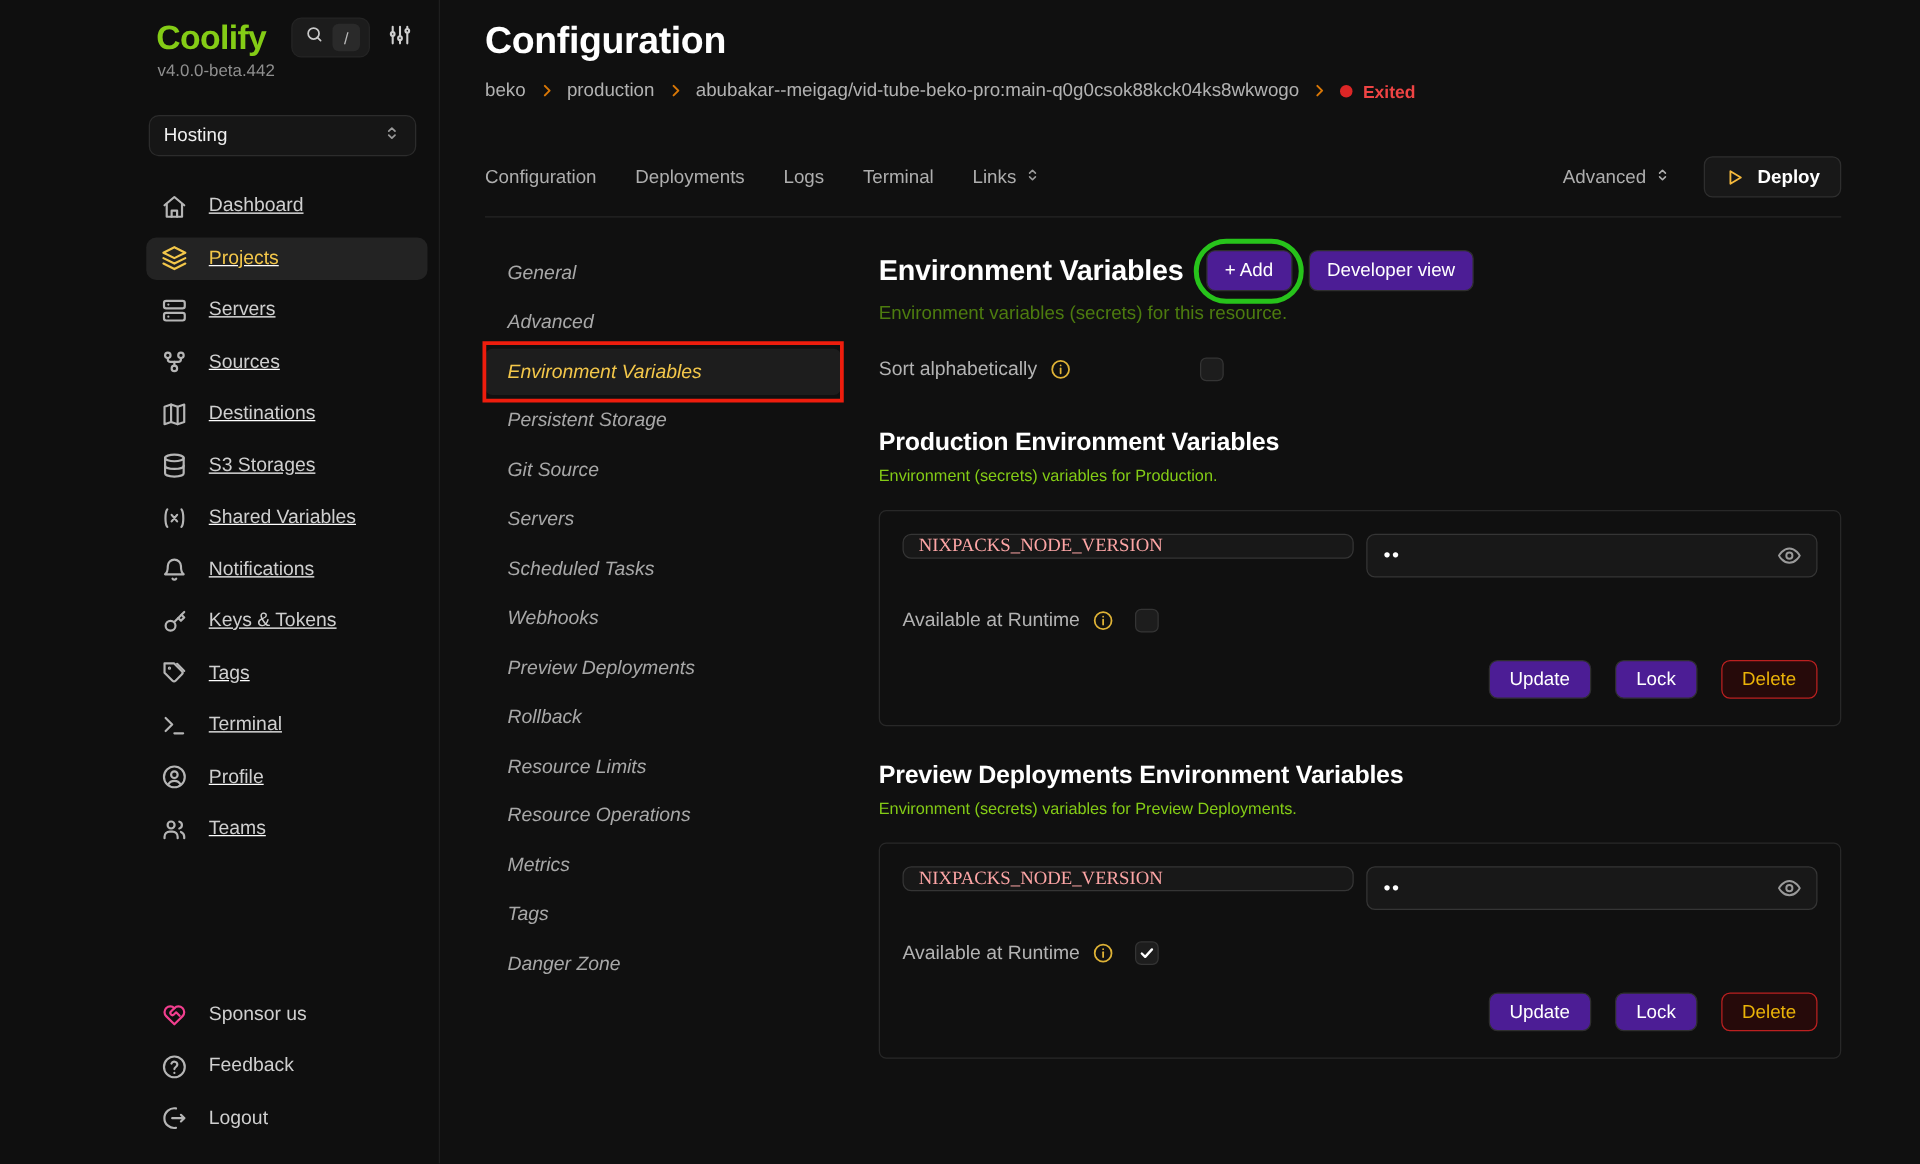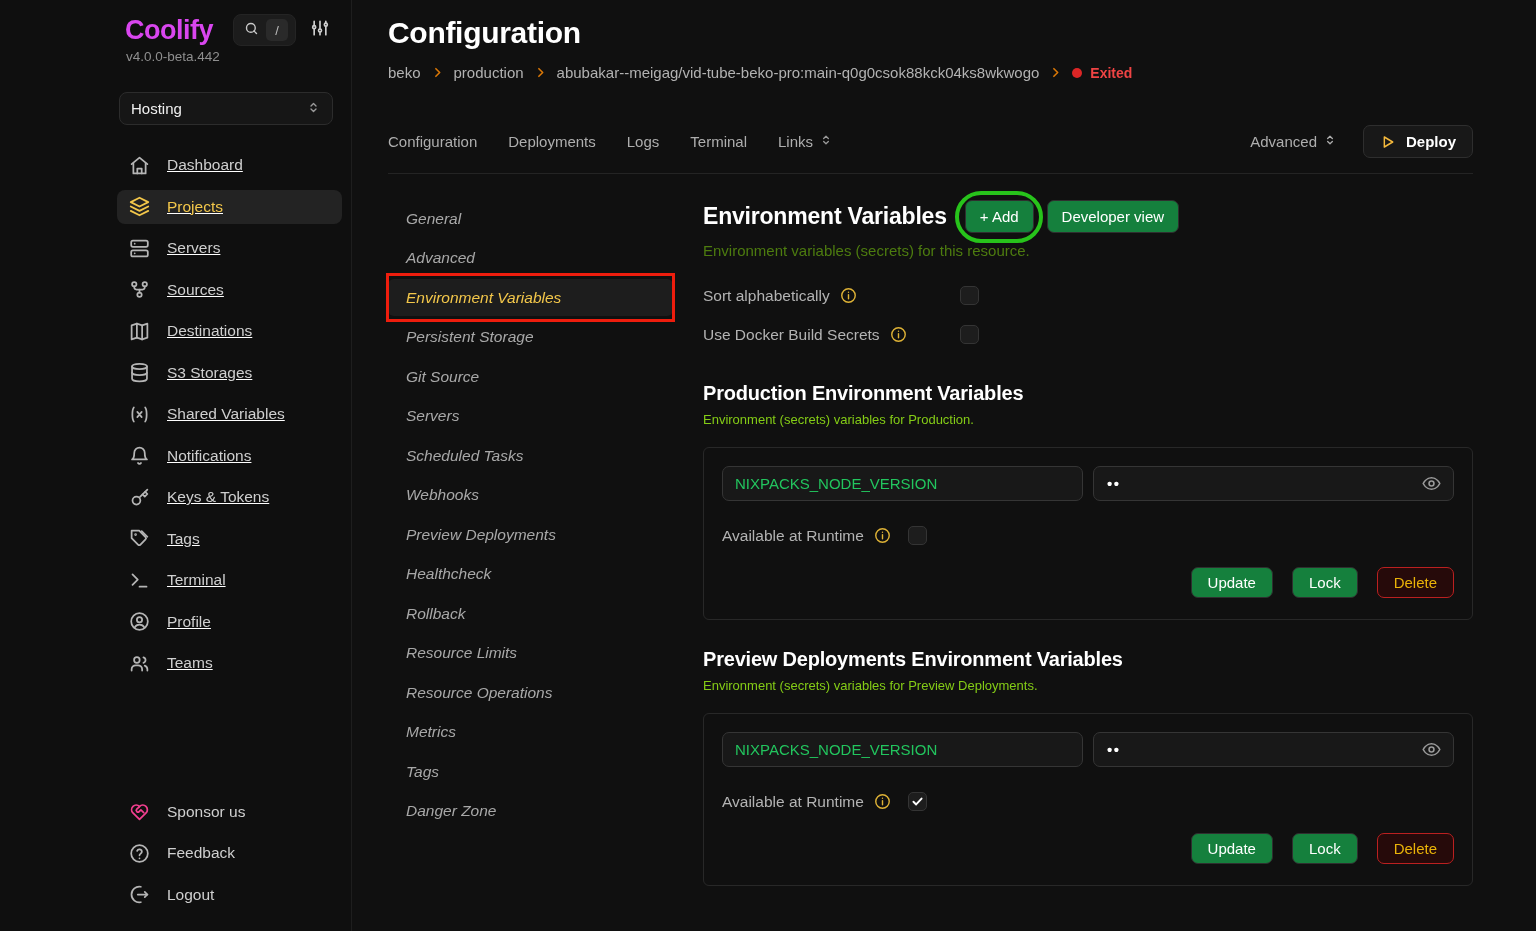"Coolify" .brand { color: #d946ef -> #84cc16 }
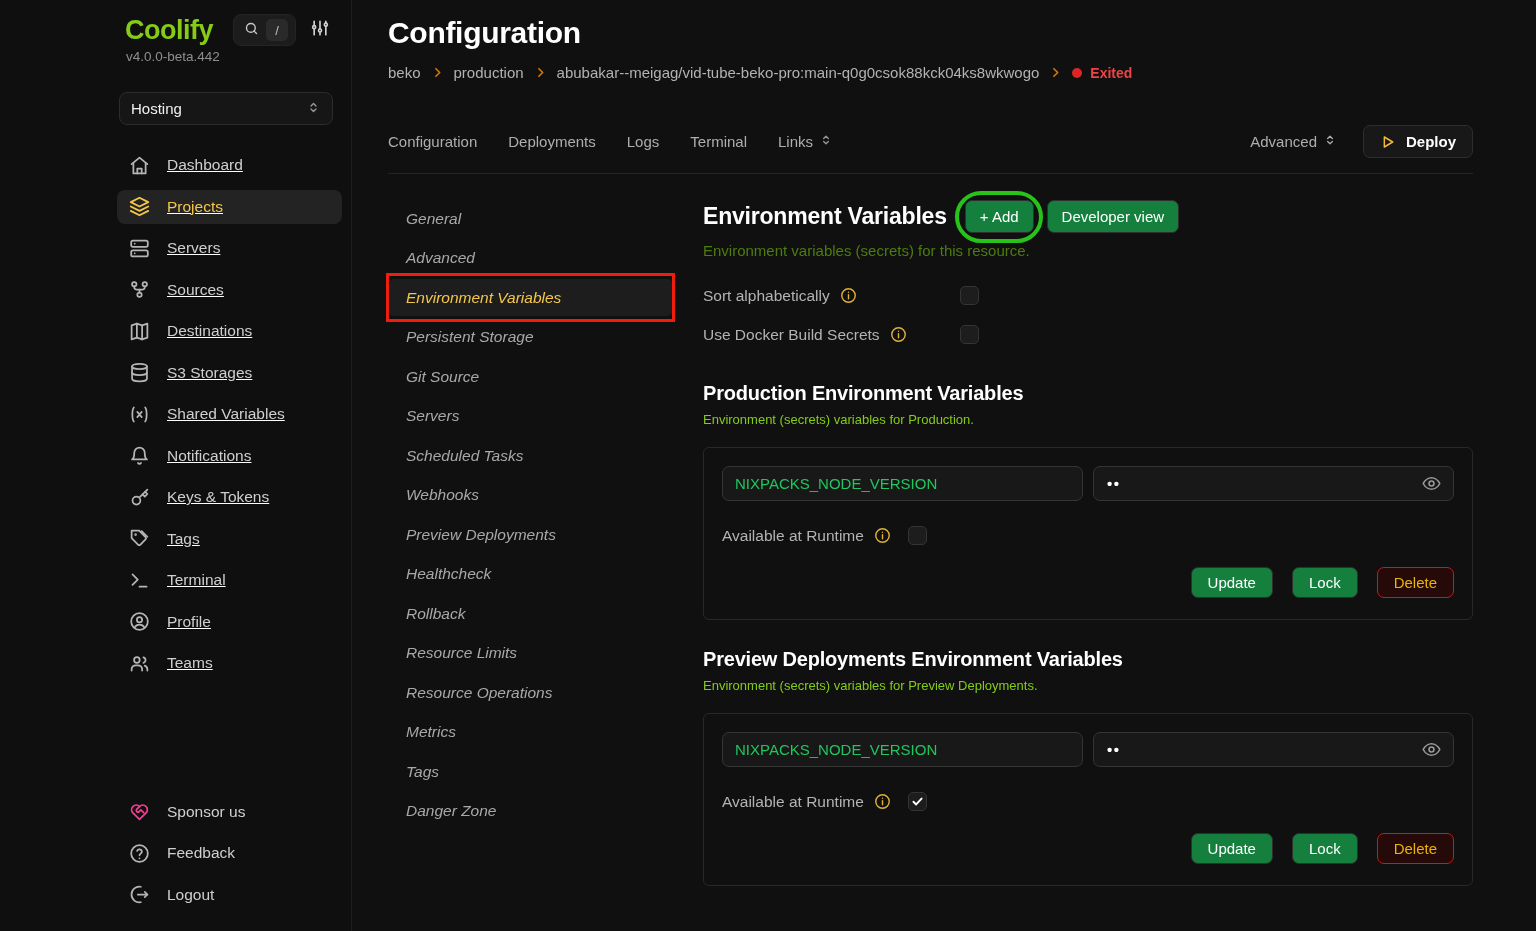"+ Add" .btn { background: #15803d -> #4c1d95 }
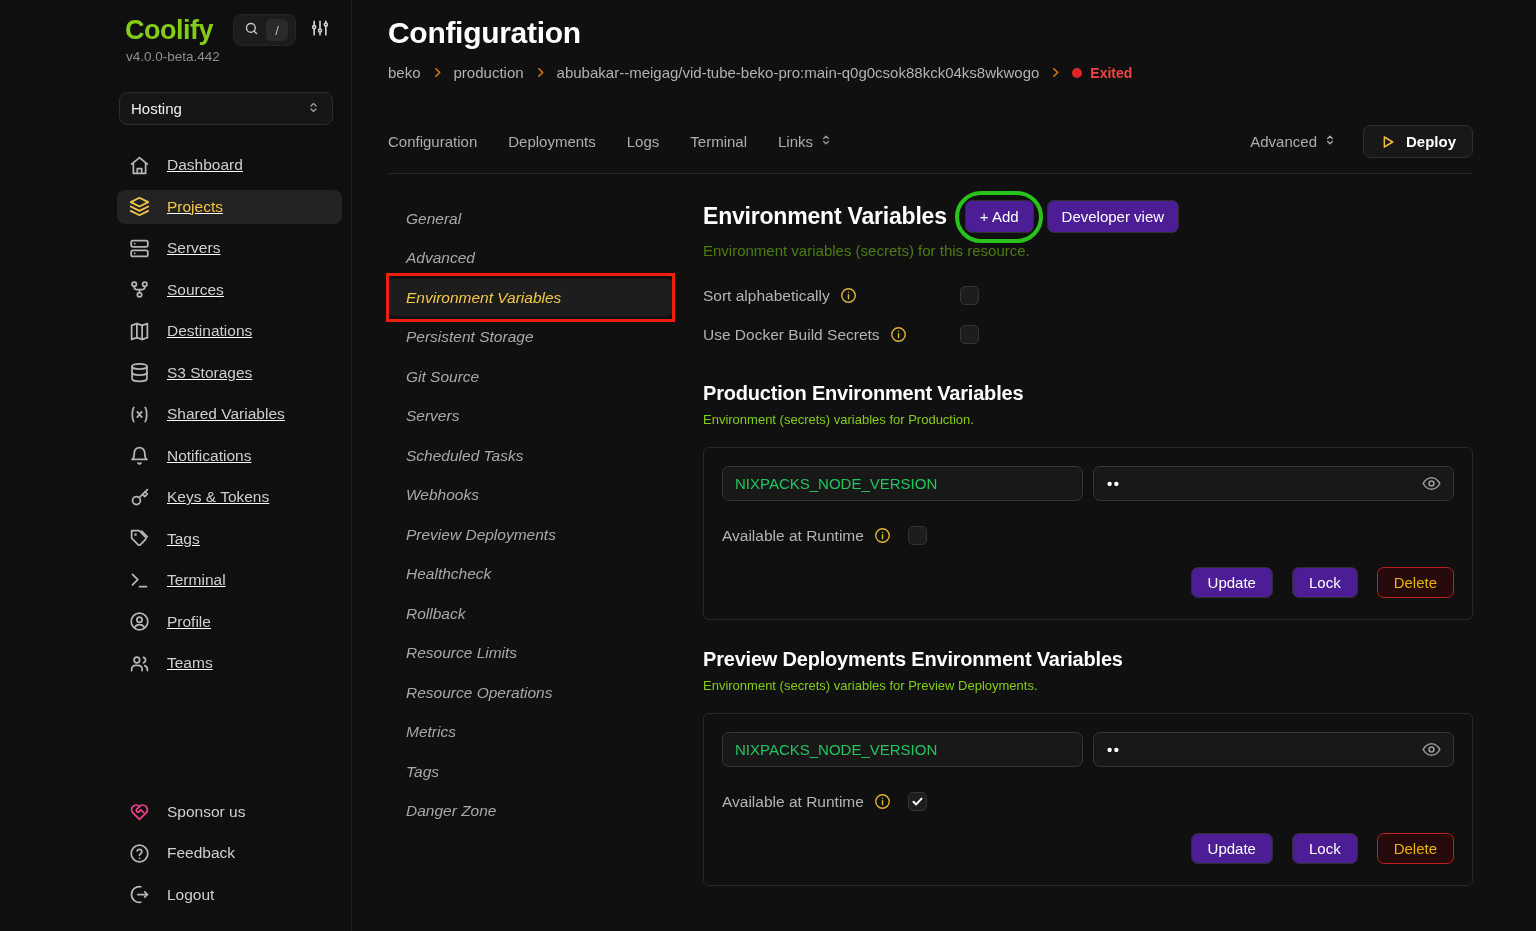"Use Docker Build Secrets" div.option-row { html: <div> <span>Use Docker Build Secrets</span> <span> <svg> <circle></circle> <path></path> <path></path> </svg> </span> <span> </span> </div> -> none }
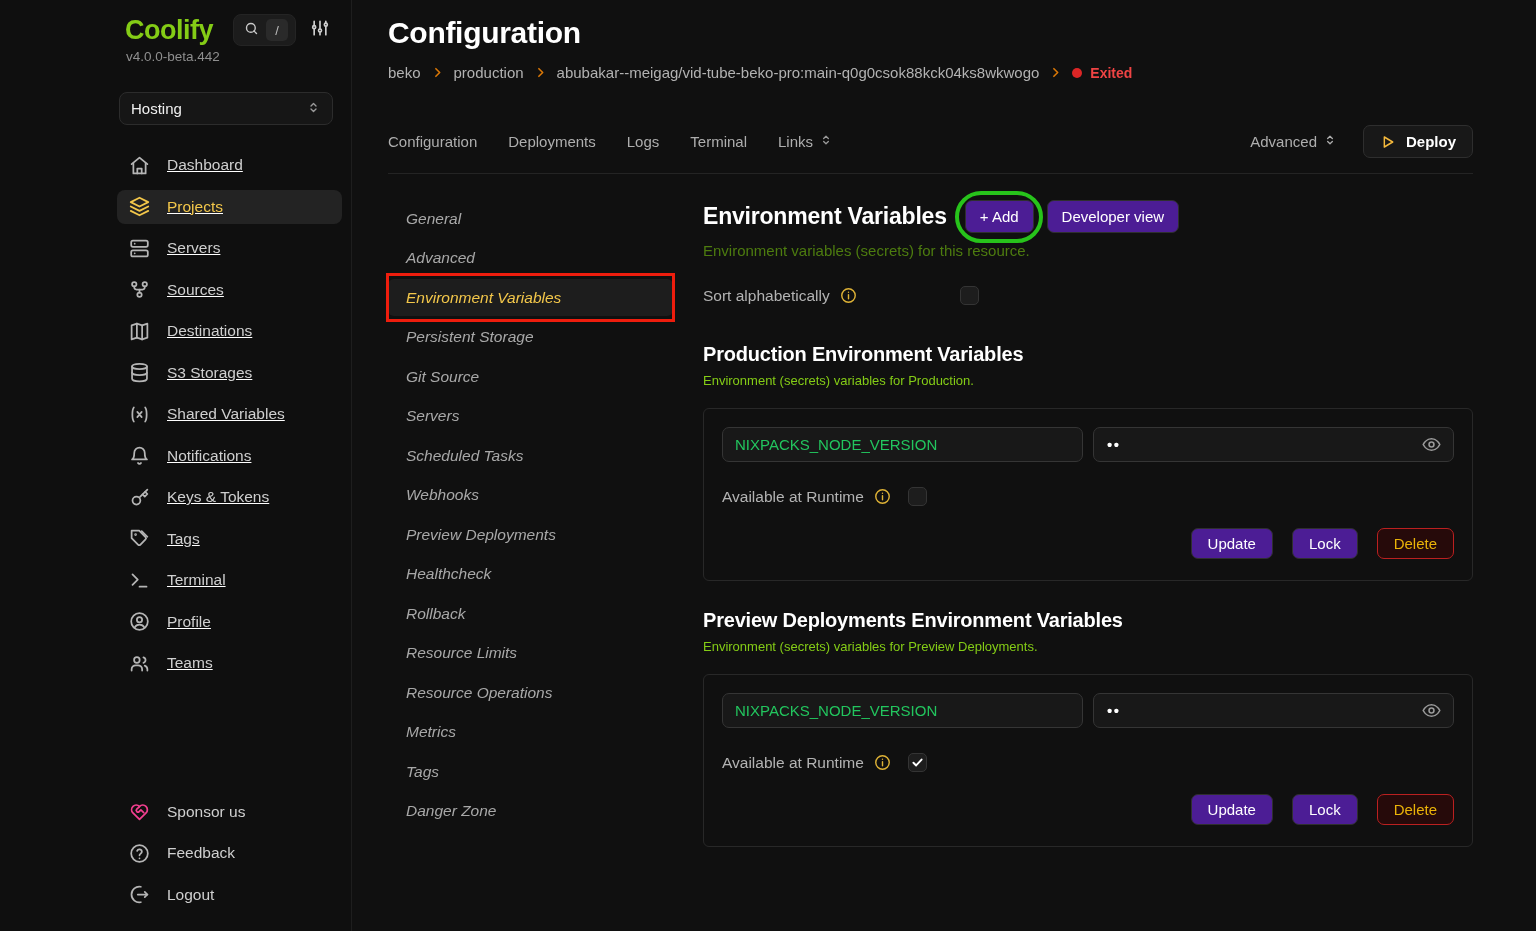"NIXPACKS_NODE_VERSION" .text-input { color: #22c55e -> #fca5a5; font-family: Liberation Sans, sans-serif -> Liberation Serif, serif; height: 35px -> 20px }
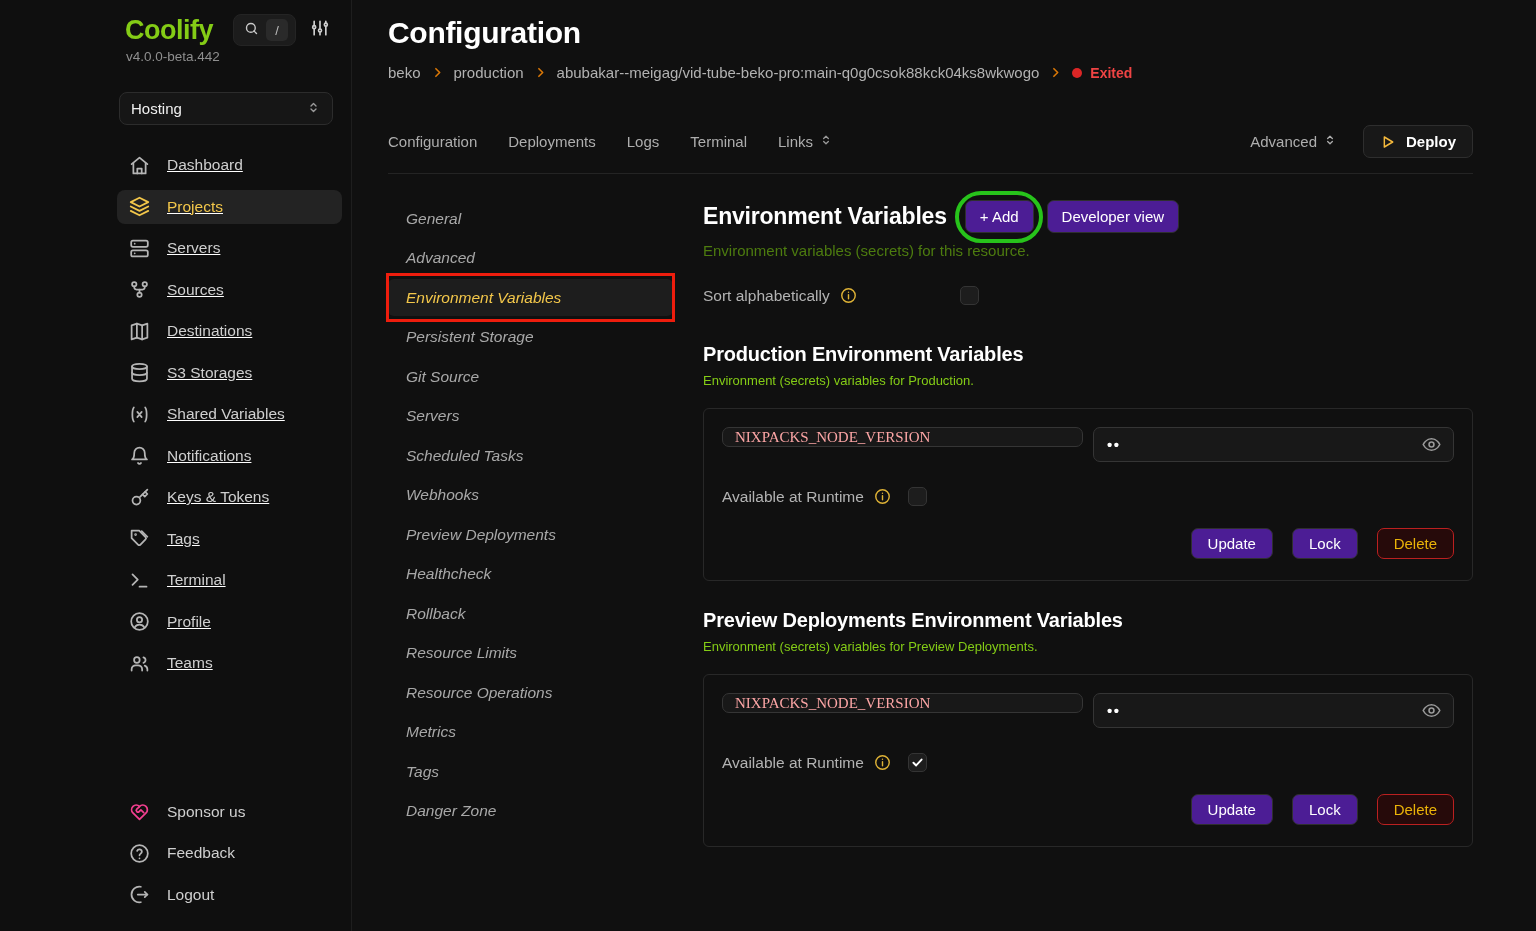"Healthcheck" div.subnav-item { html: <div> <span>Healthcheck</span> </div> -> none }
